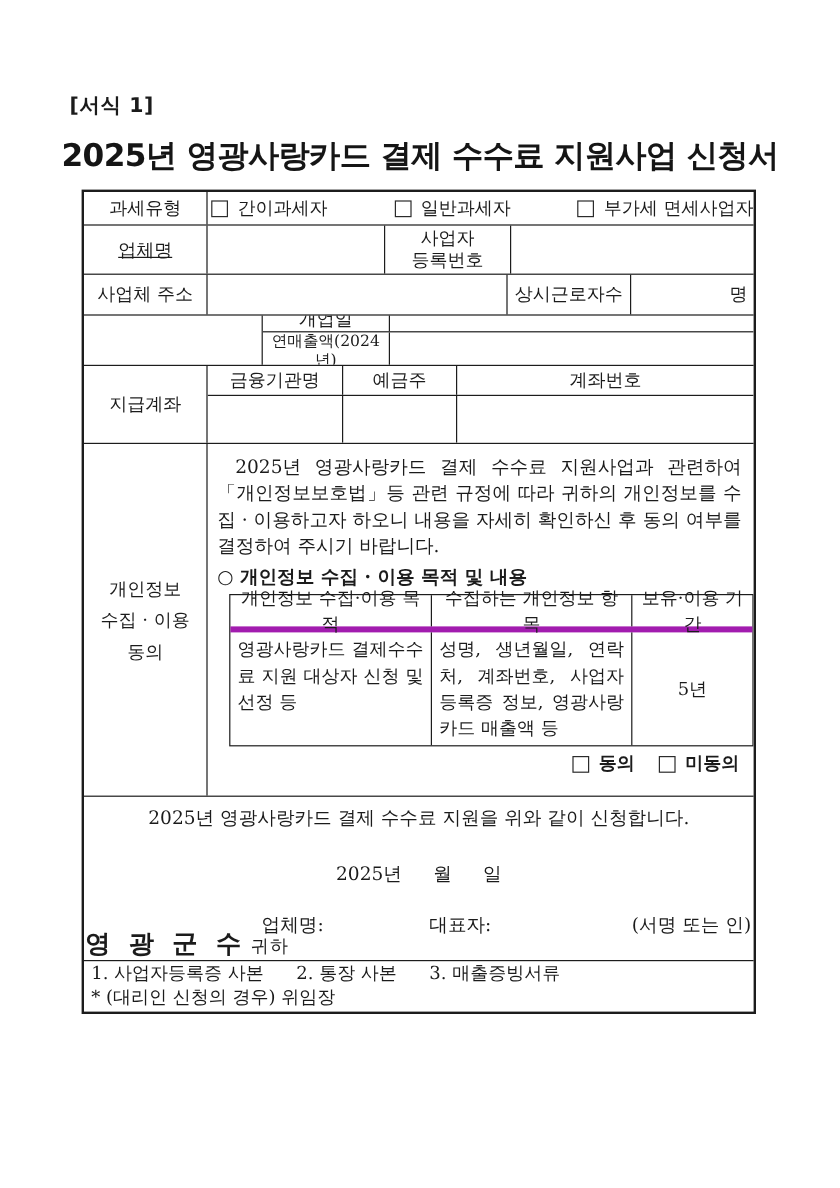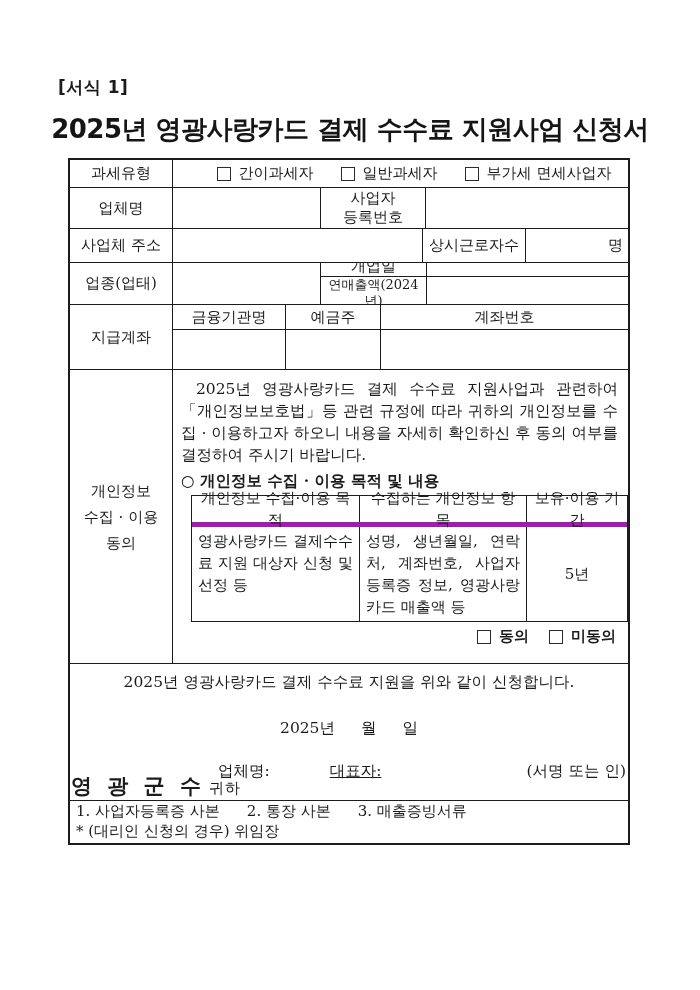"간이과세자" div.cell { justify-content: center -> space-between; padding-left: 27px -> 3px }
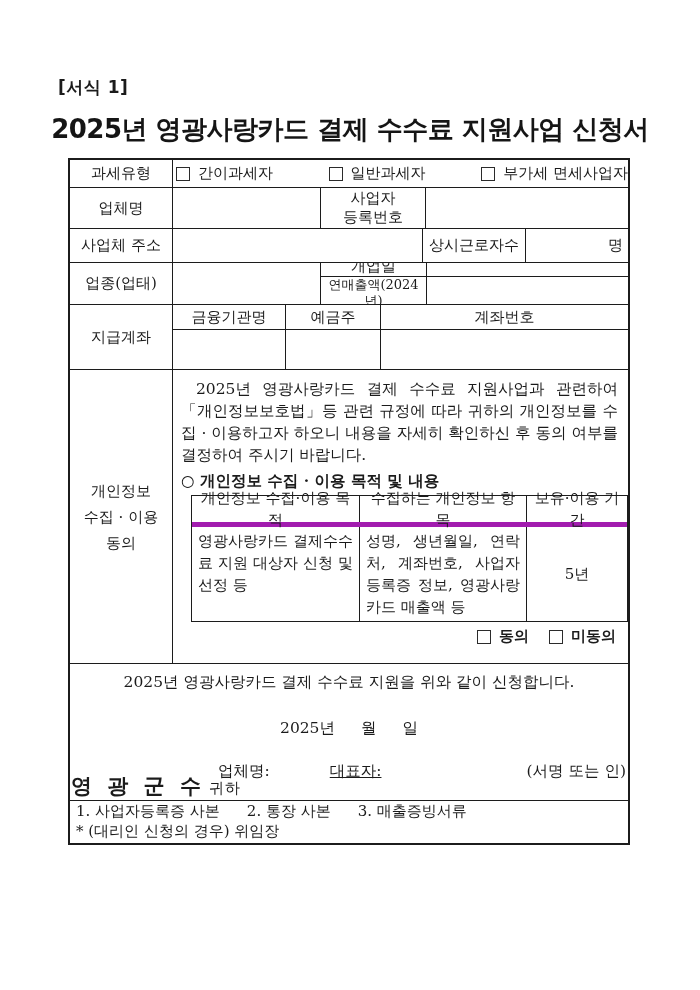"업체명" div.cell { text-decoration: none -> underline }
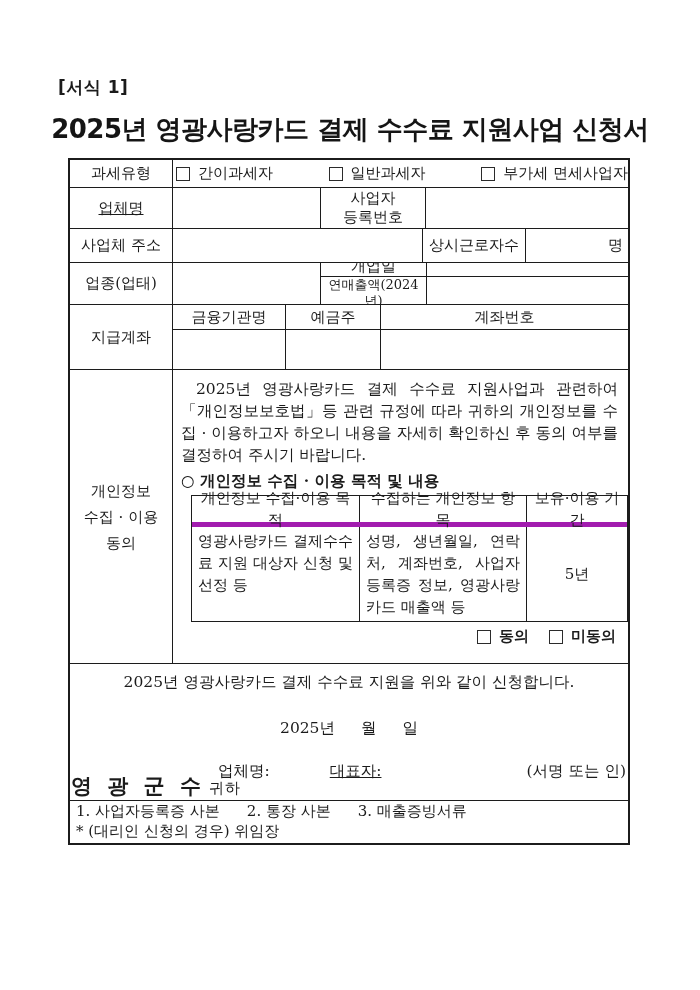"업종(업태)" div.cell { html: <div>업종(업태)</div> -> none }
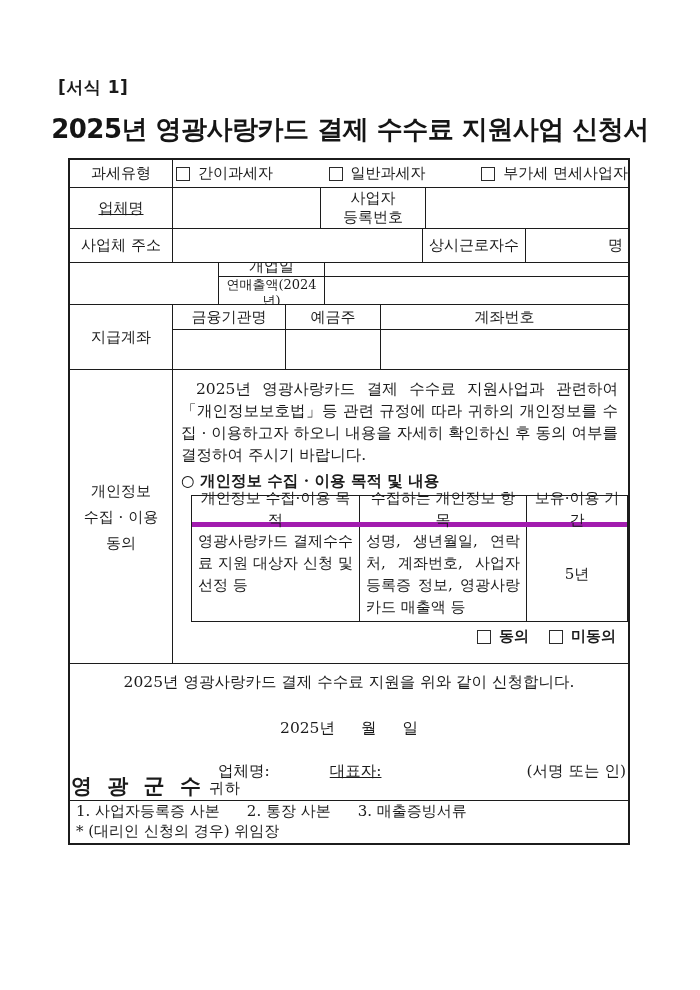"대표자:" .decl-sig .rep { margin-left: 60px -> 88px; text-decoration: underline -> none }
